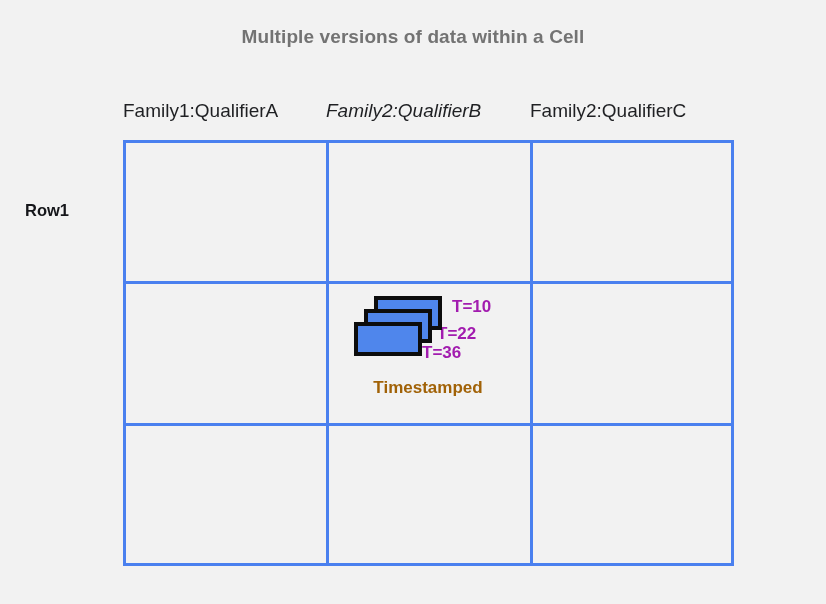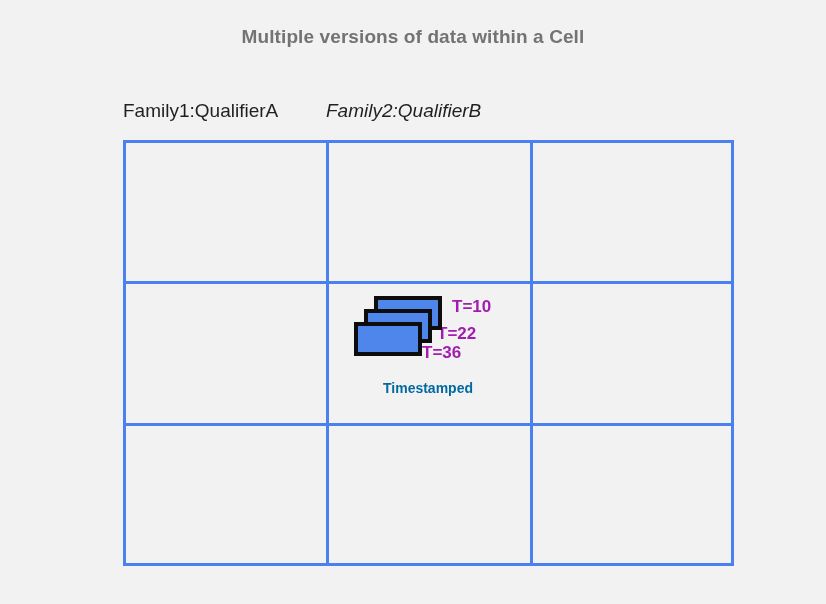"Family2:QualifierC" div.col-header { html: none -> <div>Family2:QualifierC</div> }
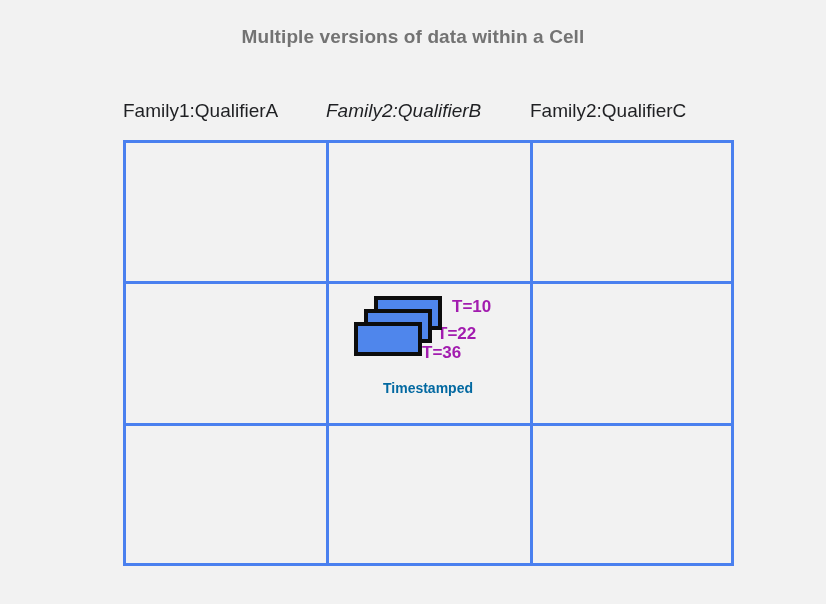"Row1" div.row-label { html: none -> <div>Row1</div> }
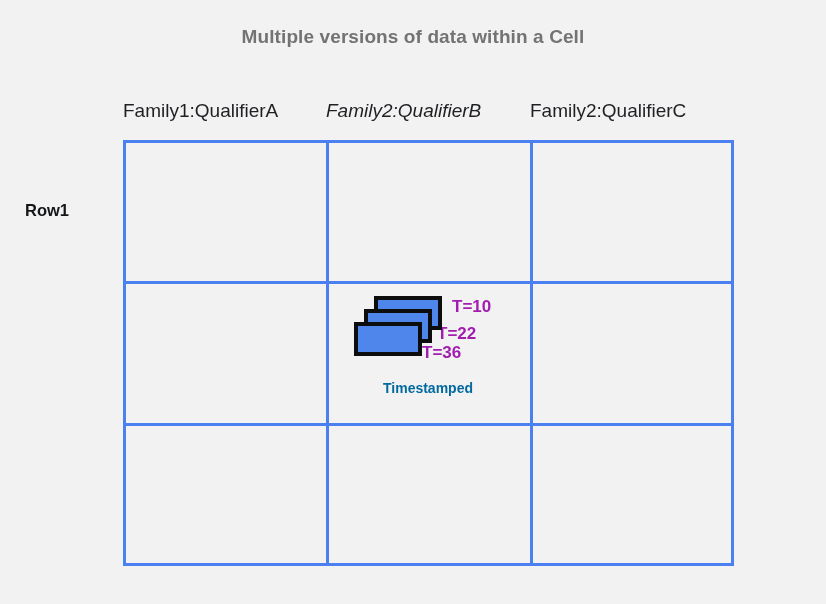"Timestamped" #stack-caption { color: #0369a1 -> #a16207; font-size: 14px -> 17px }
